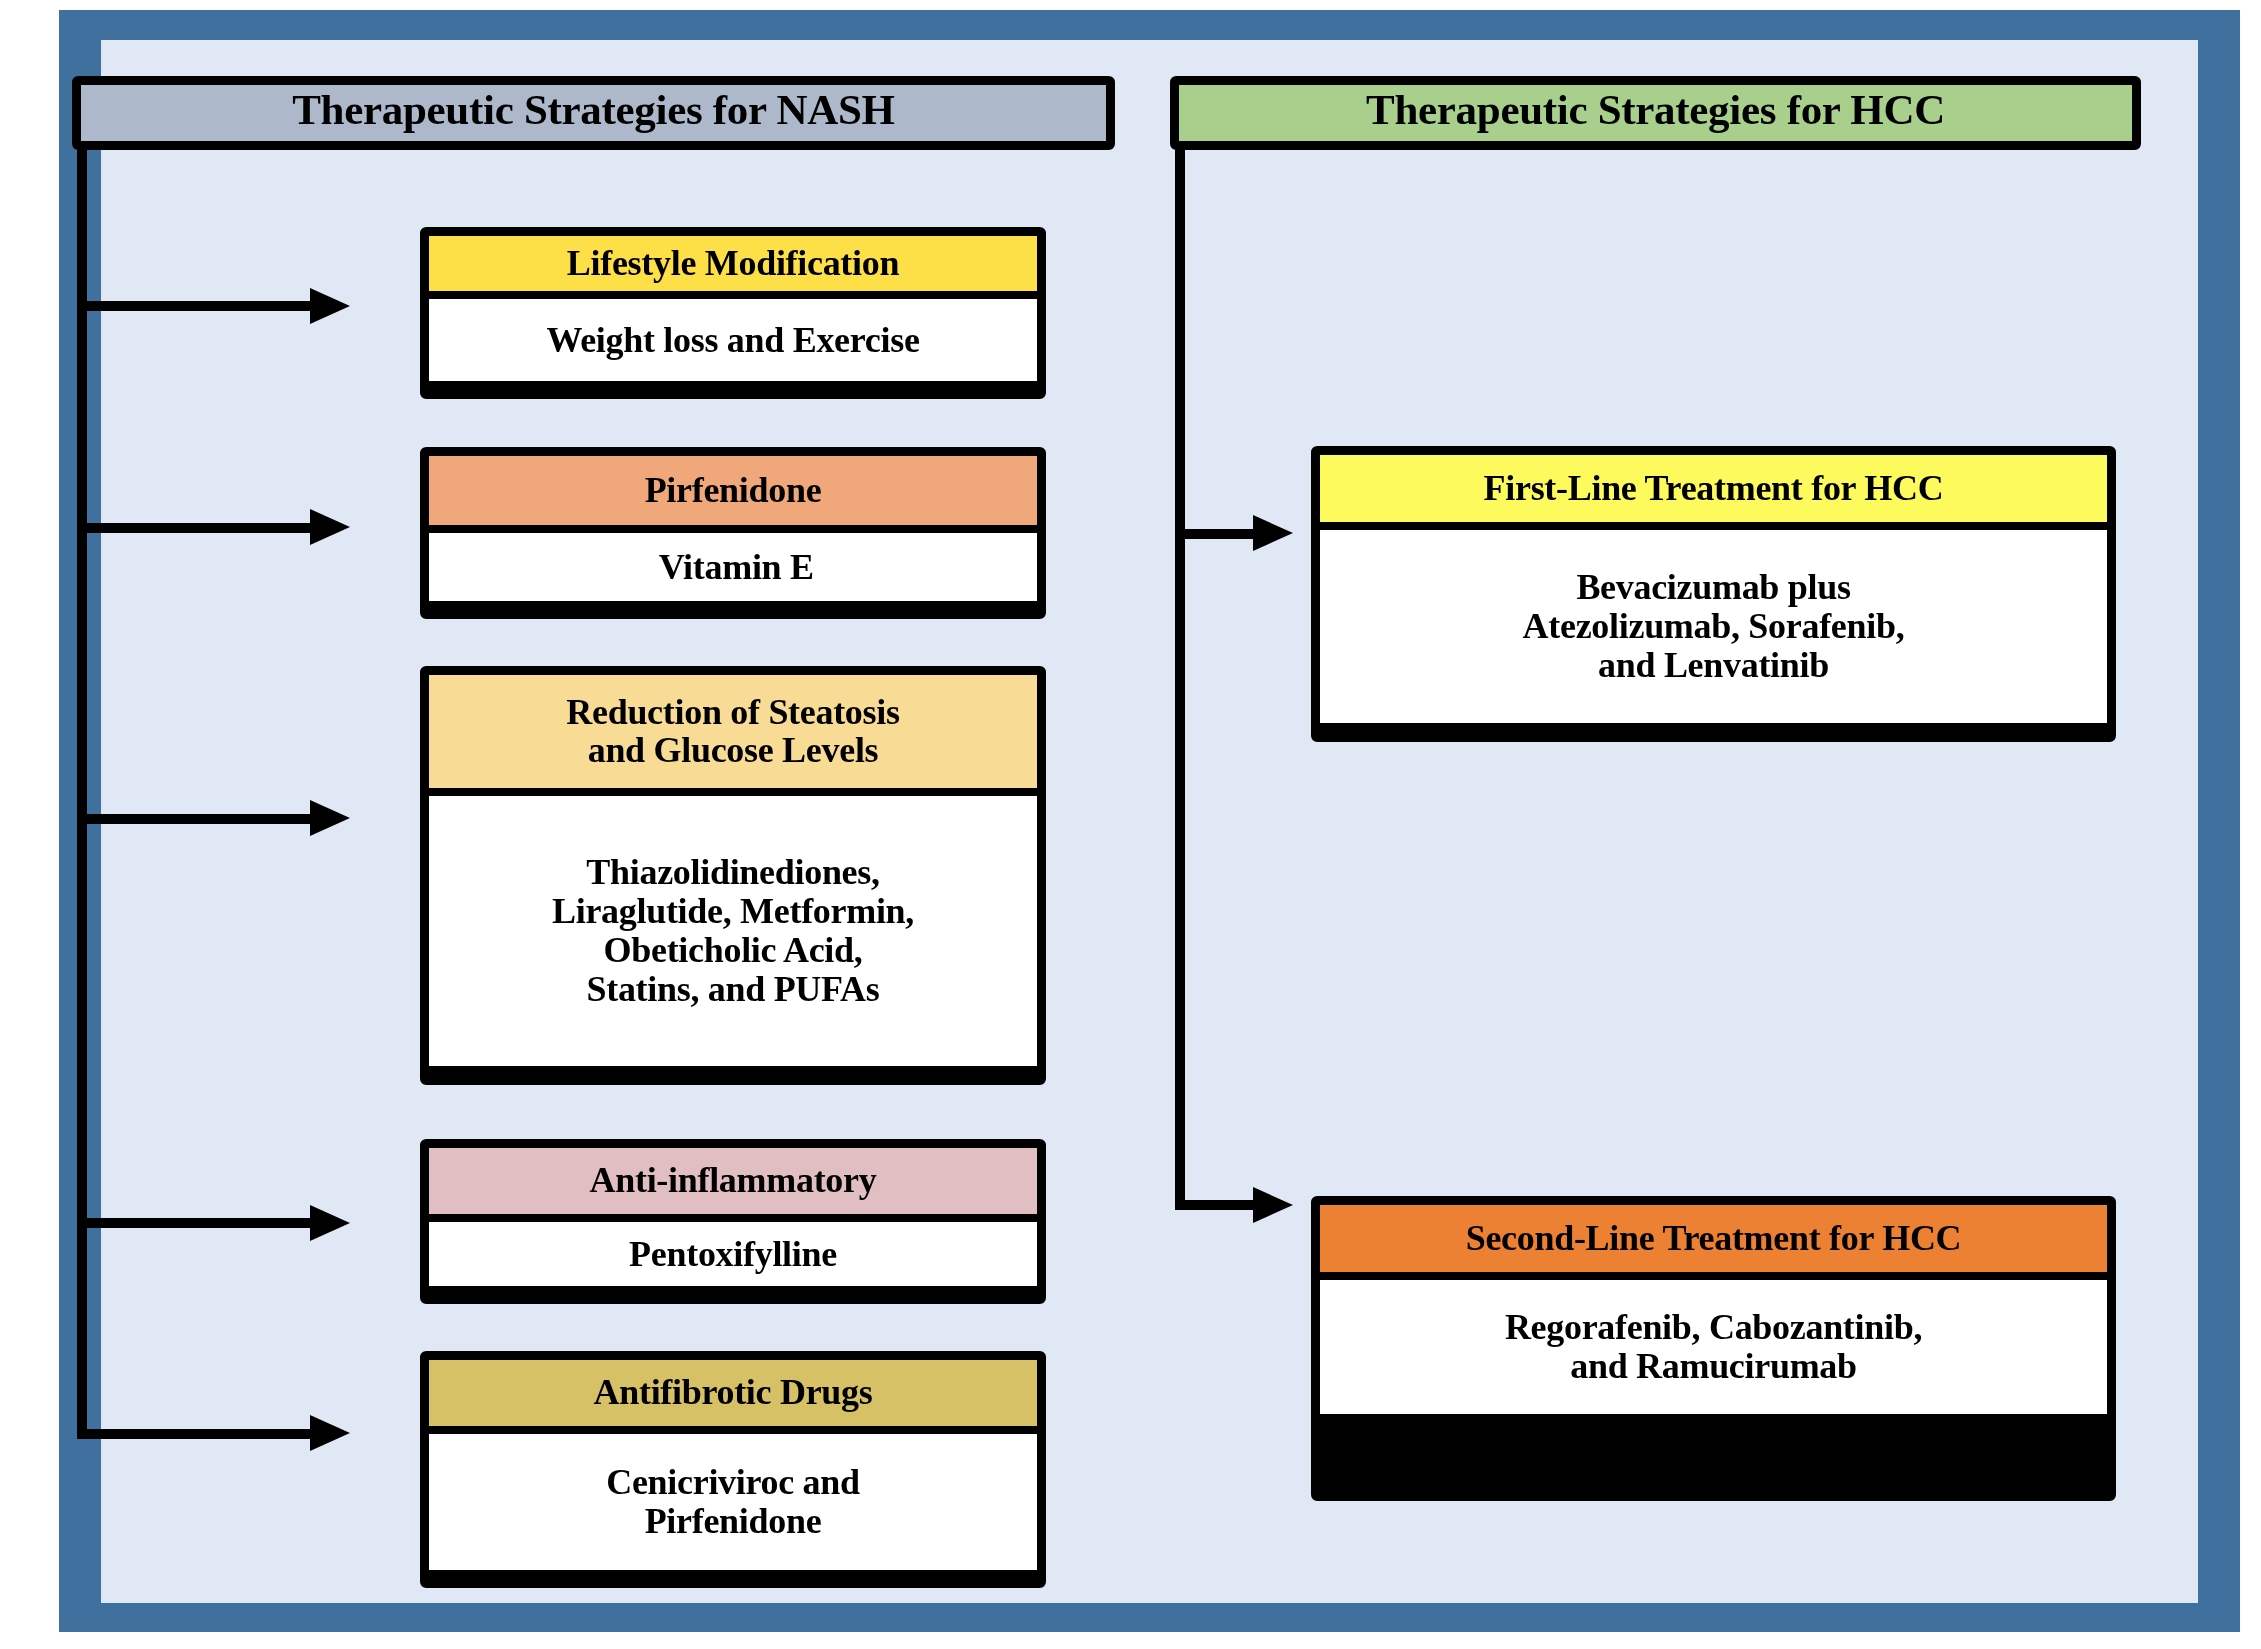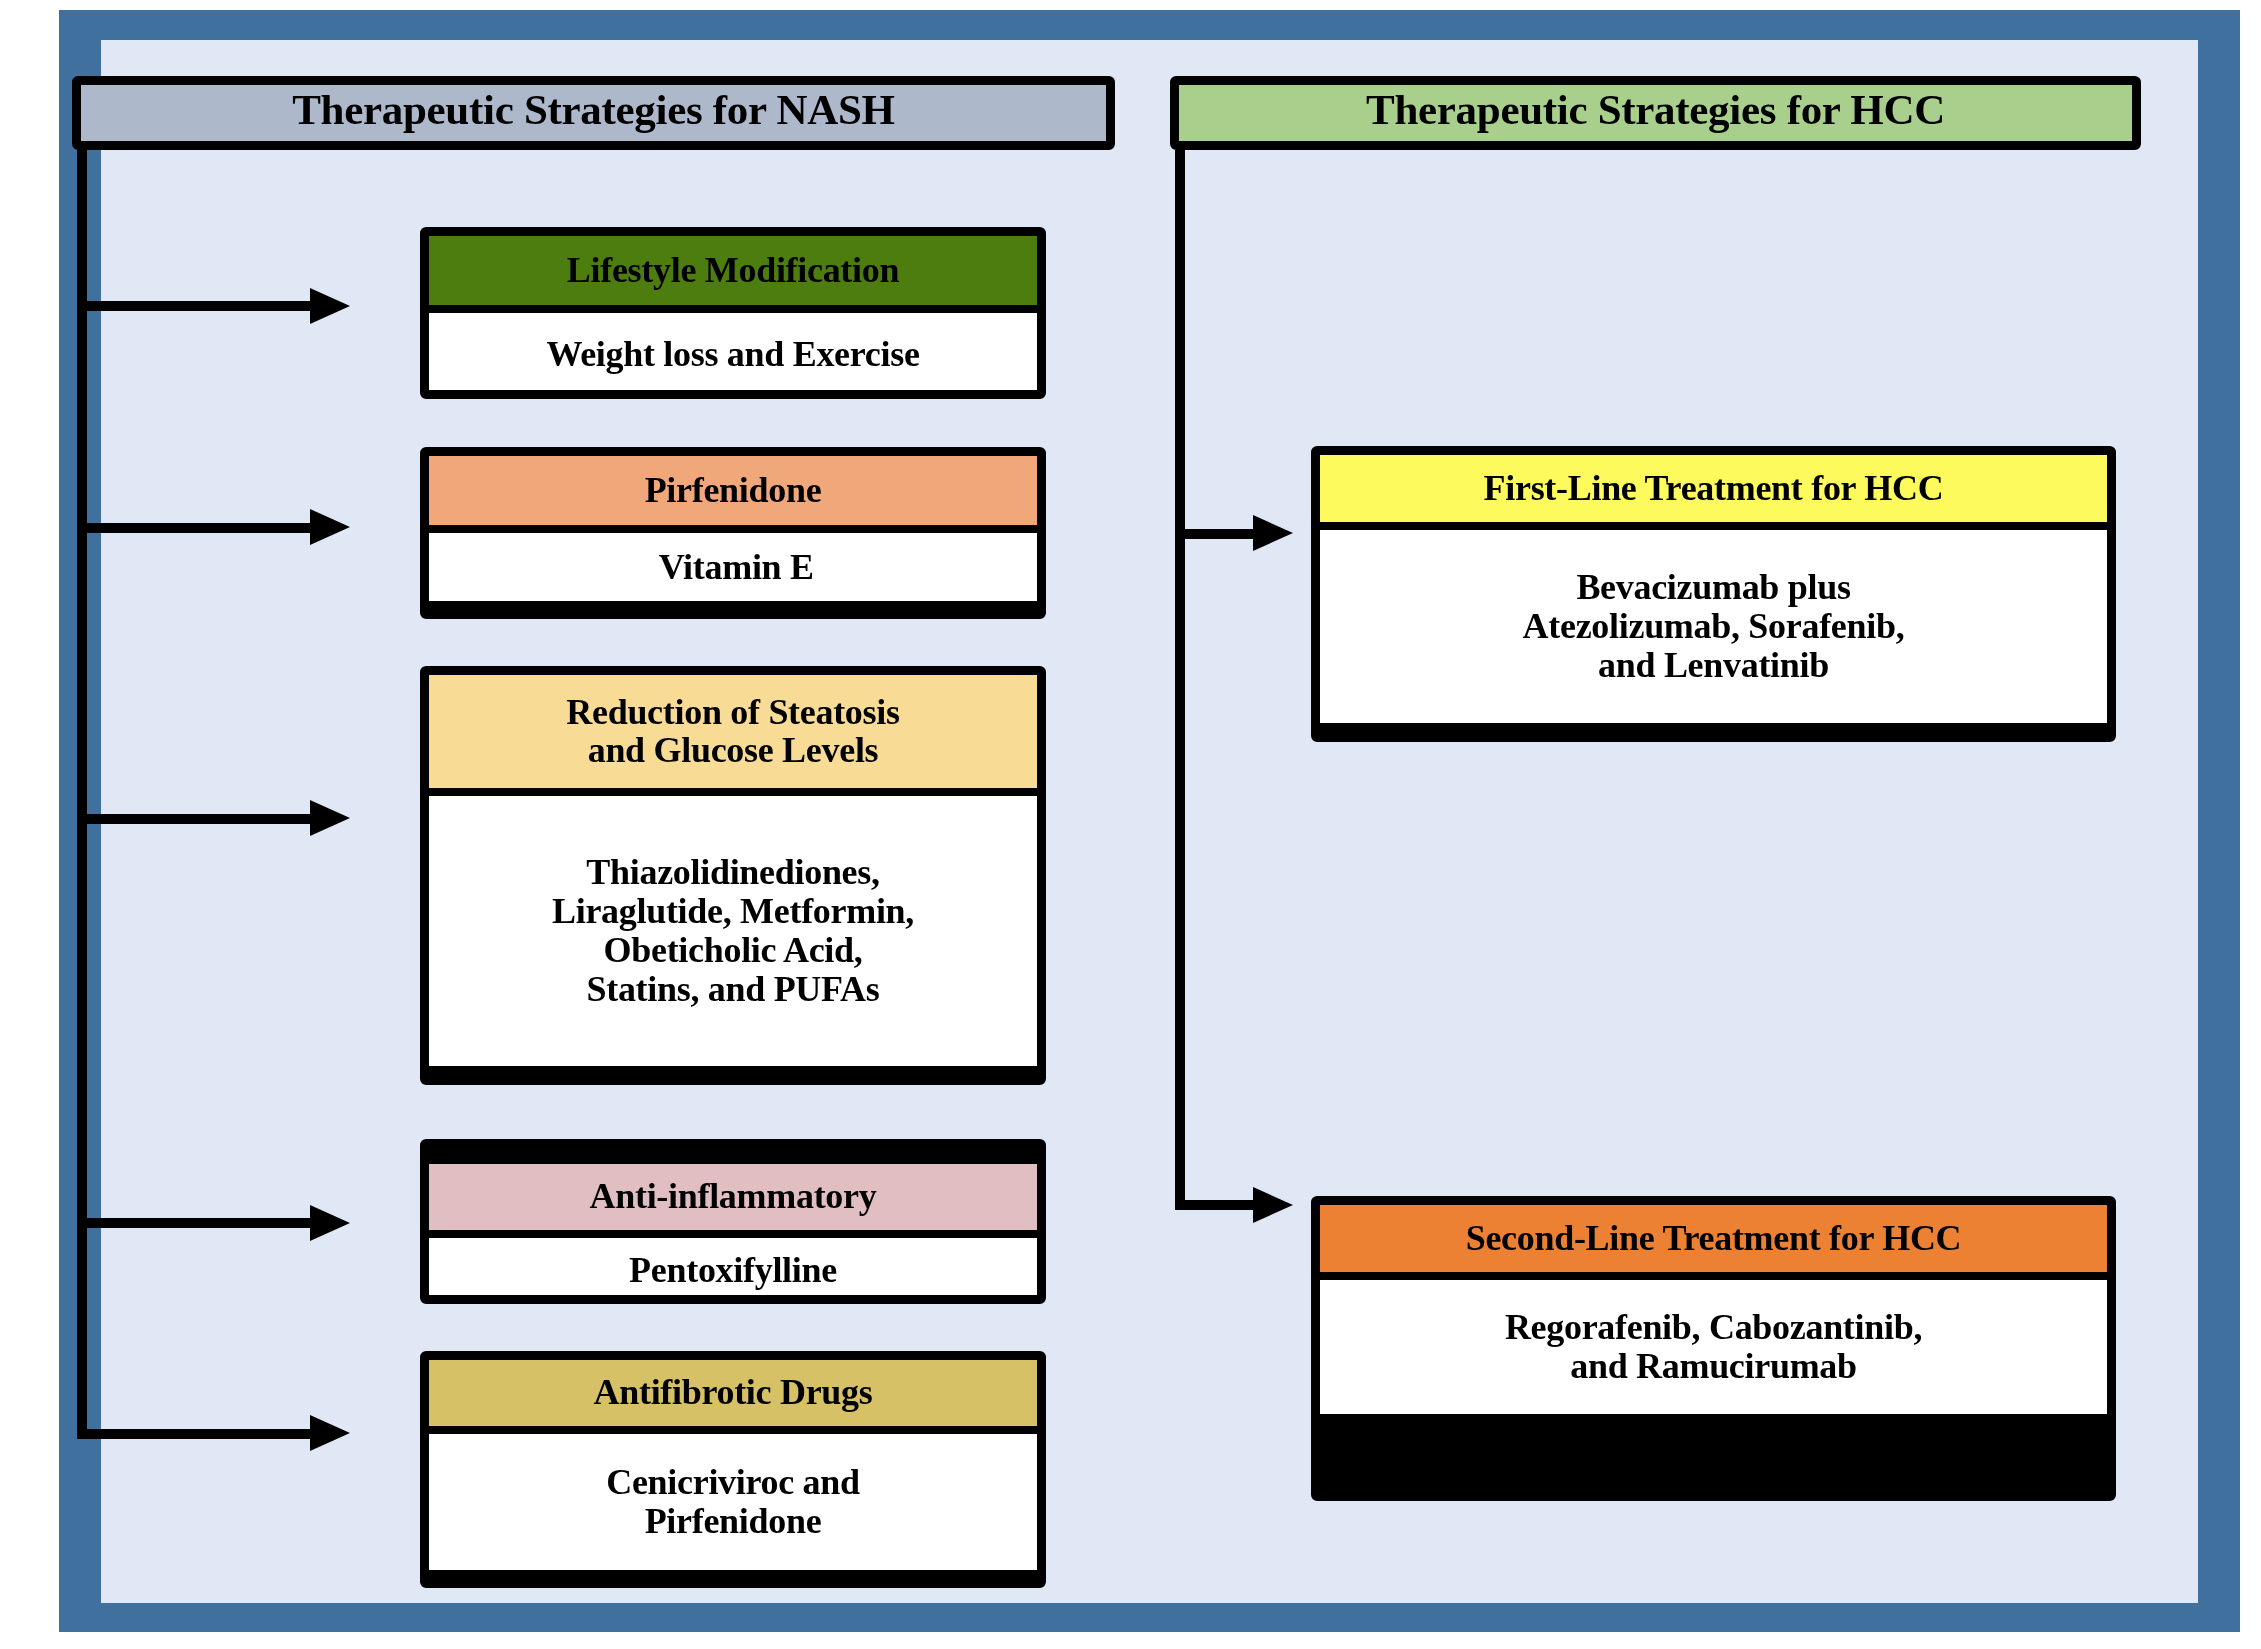"Lifestyle Modification" div.card-title { background: #4d7c0f -> #fde047; height: 69px -> 55px }
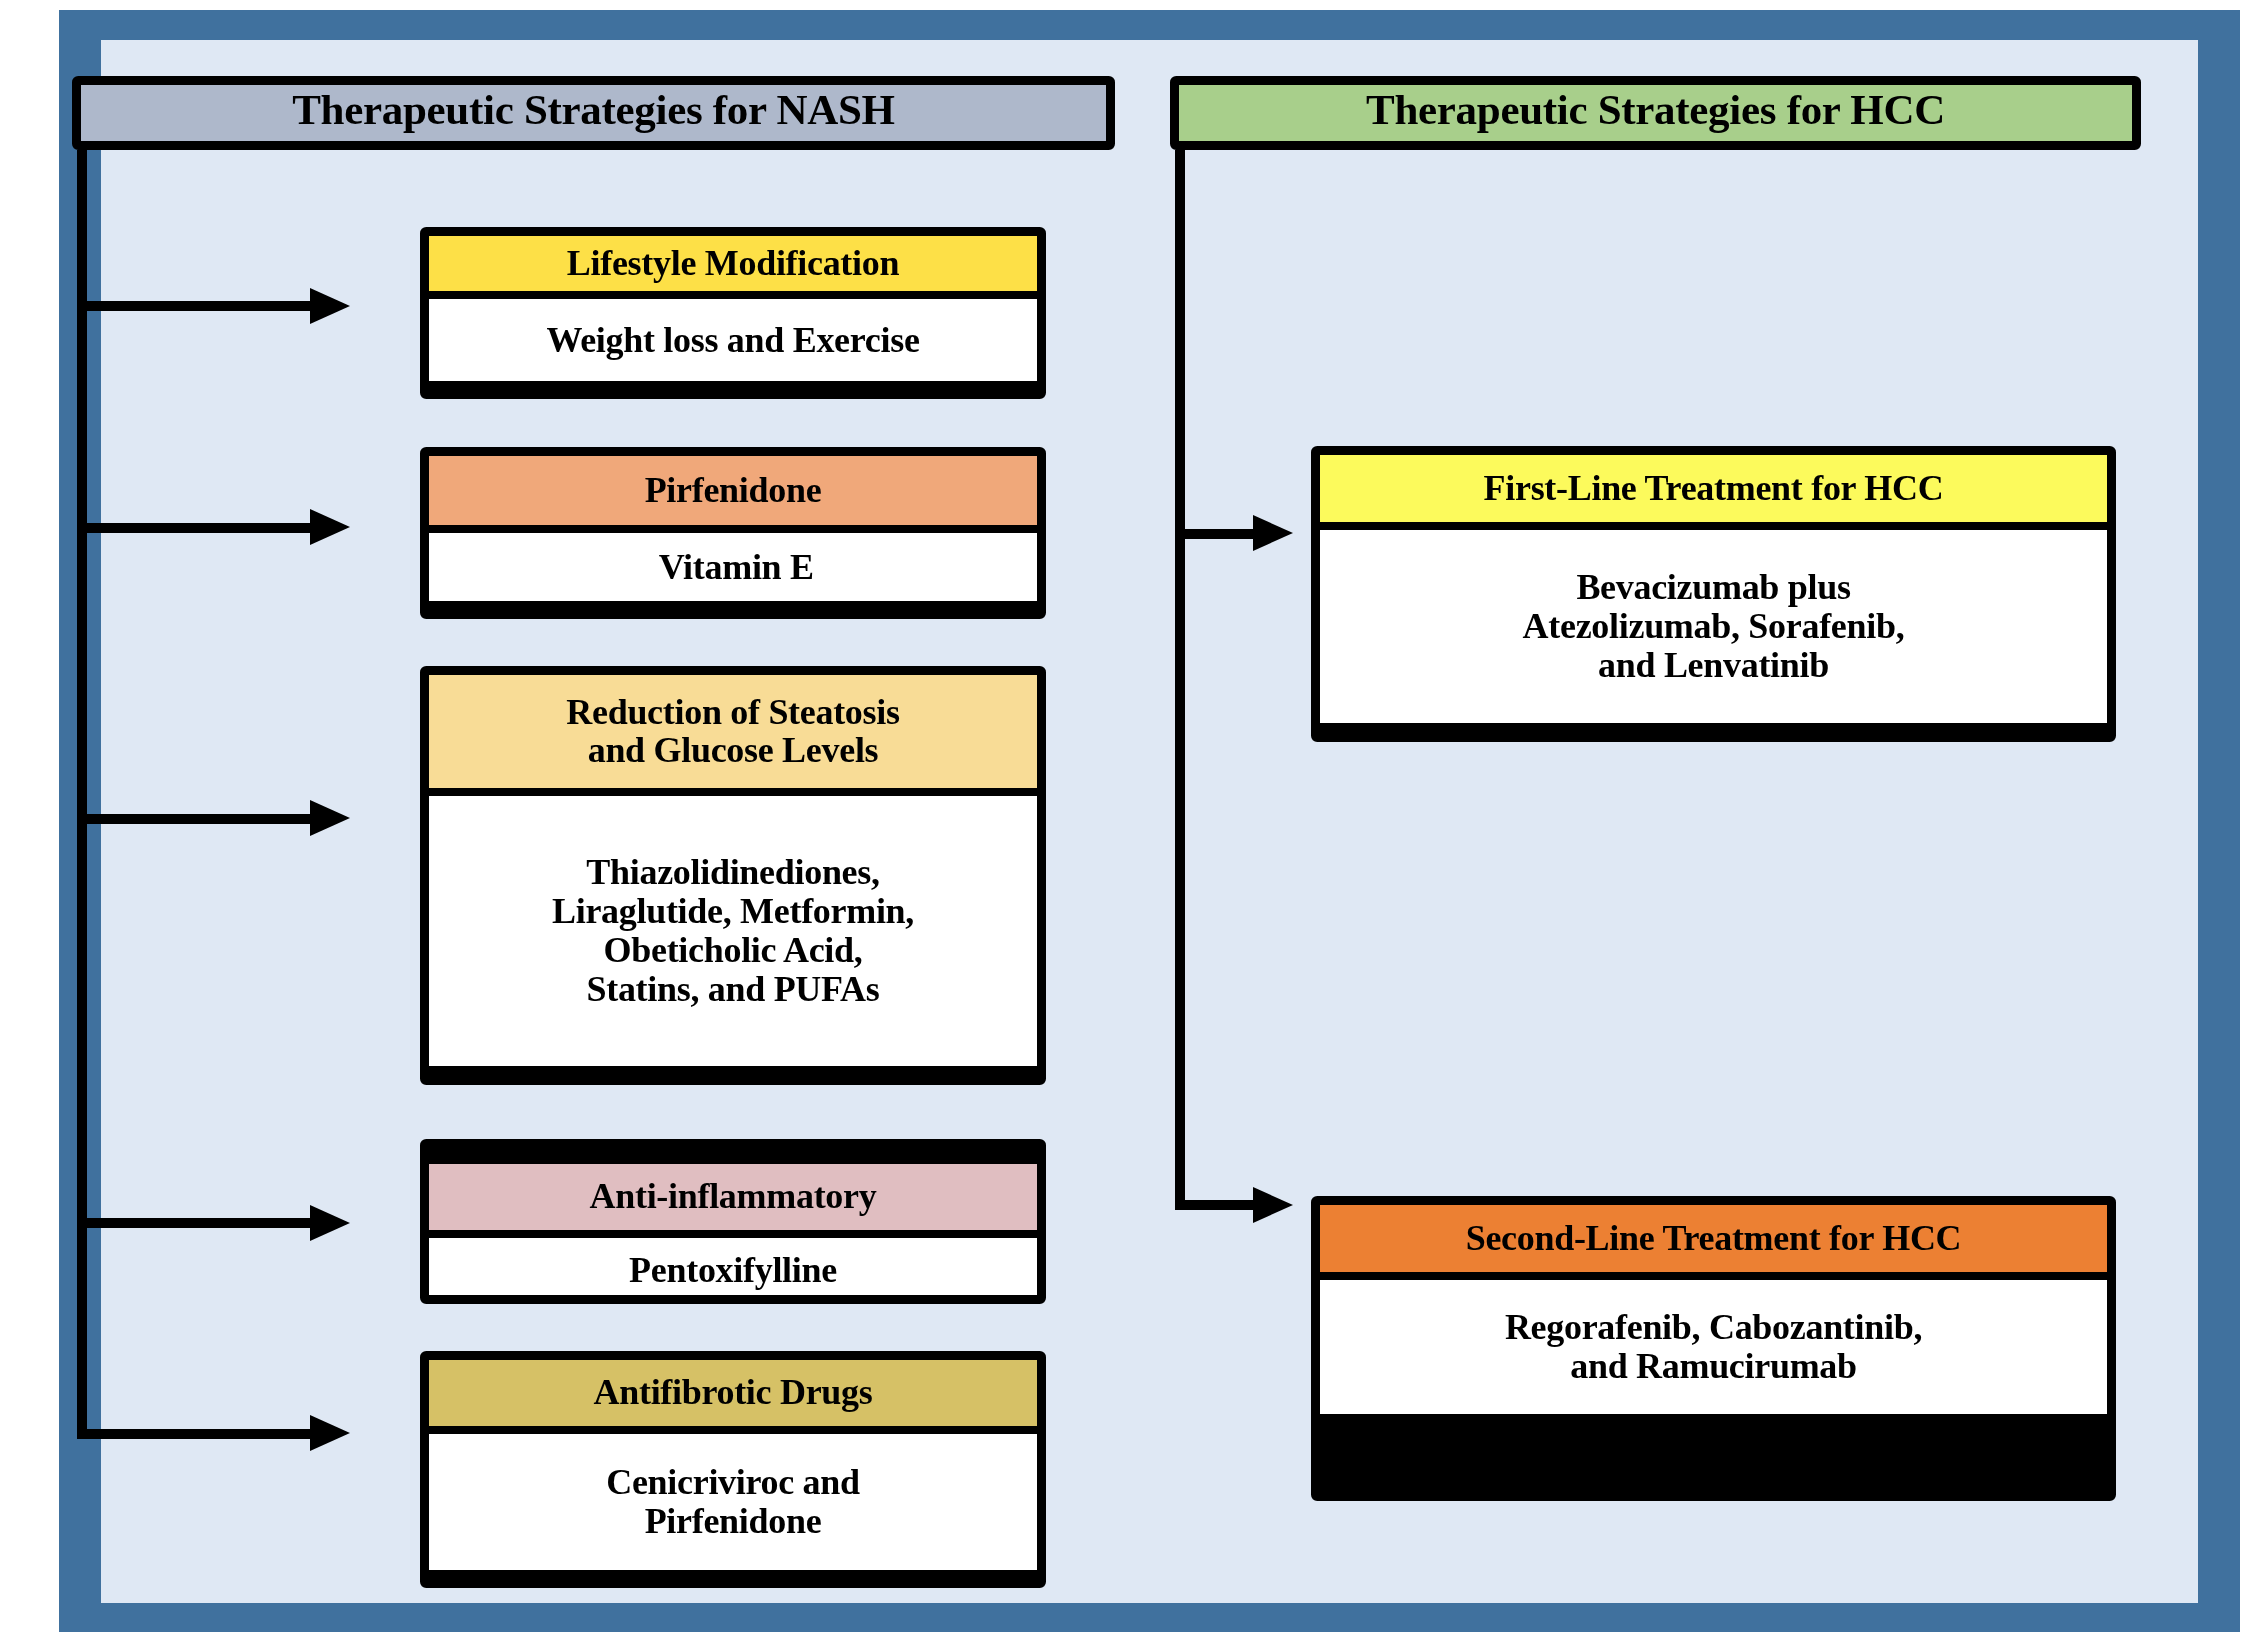"Anti-inflammatory" div.card-title { margin-top: 16px -> none }
